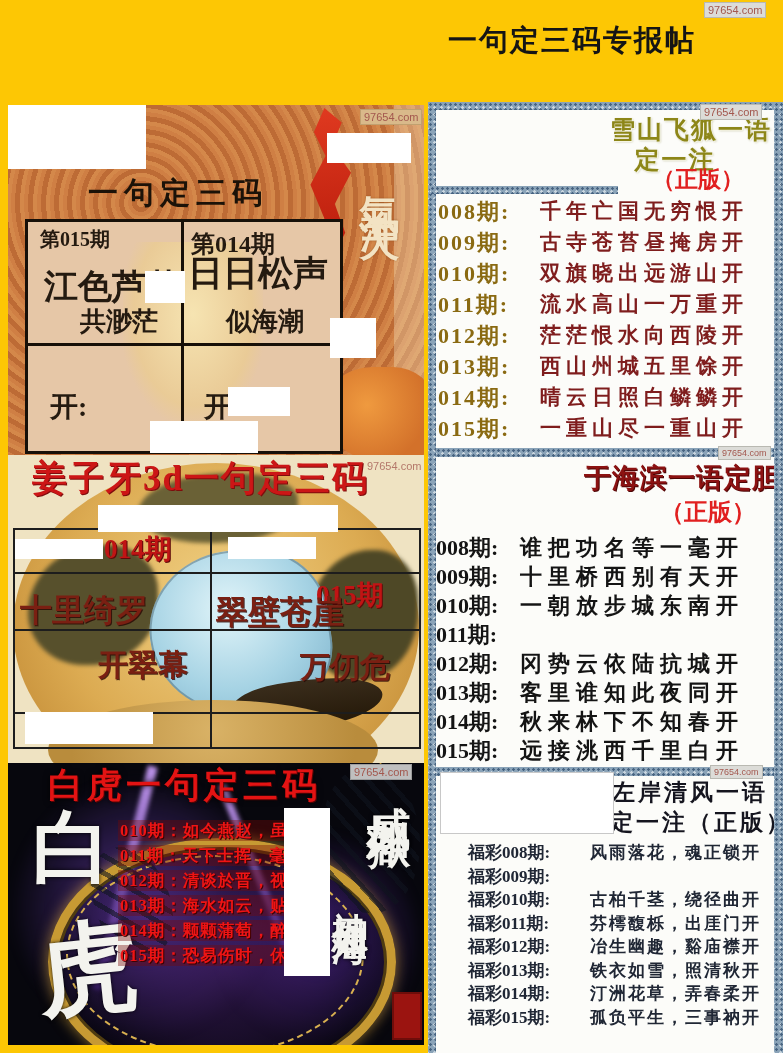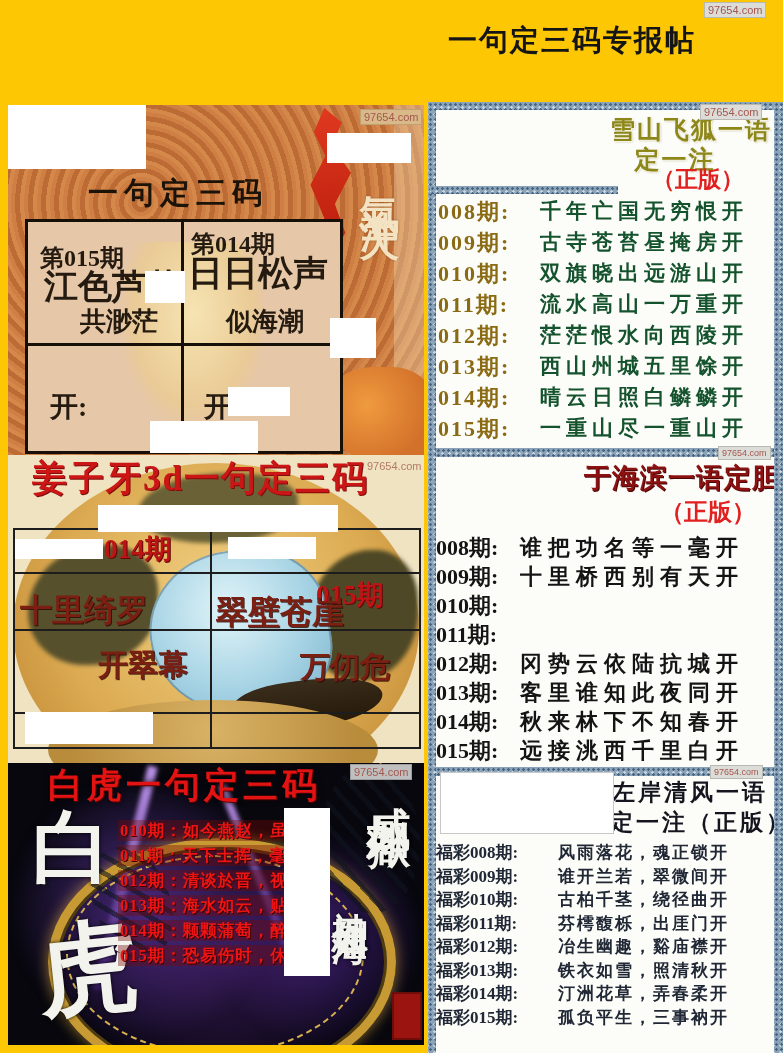"千年亡国无穷恨开" .r1txt { color: #14532d -> #7f1d1d }
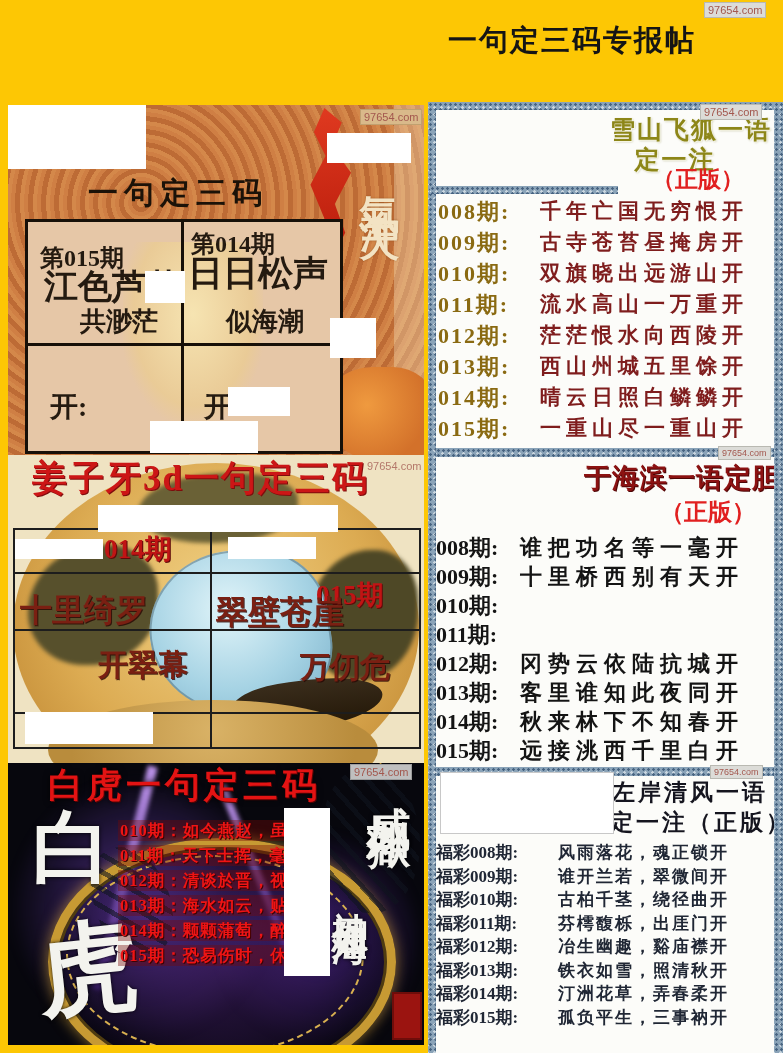"第015期" div.lp1-celltxt { font-size: 24px -> 20px; top: 20px -> 4px }
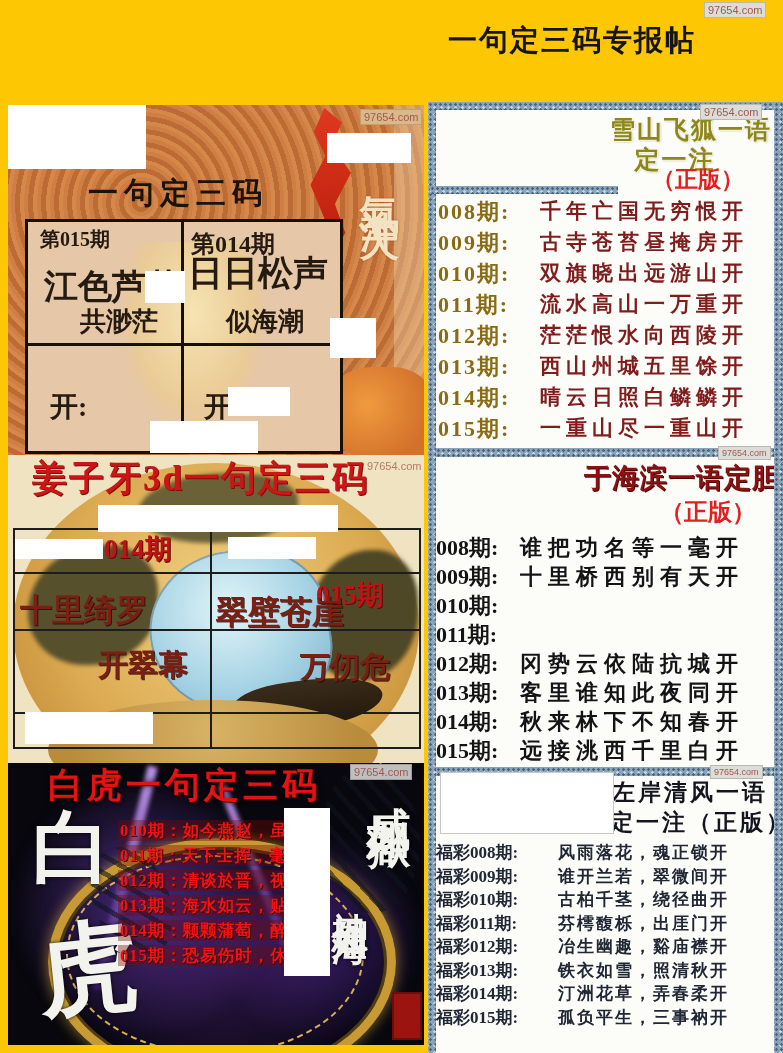"一朝放步城东南开" span.r2txt { html: none -> <span>一朝放步城东南开</span> }
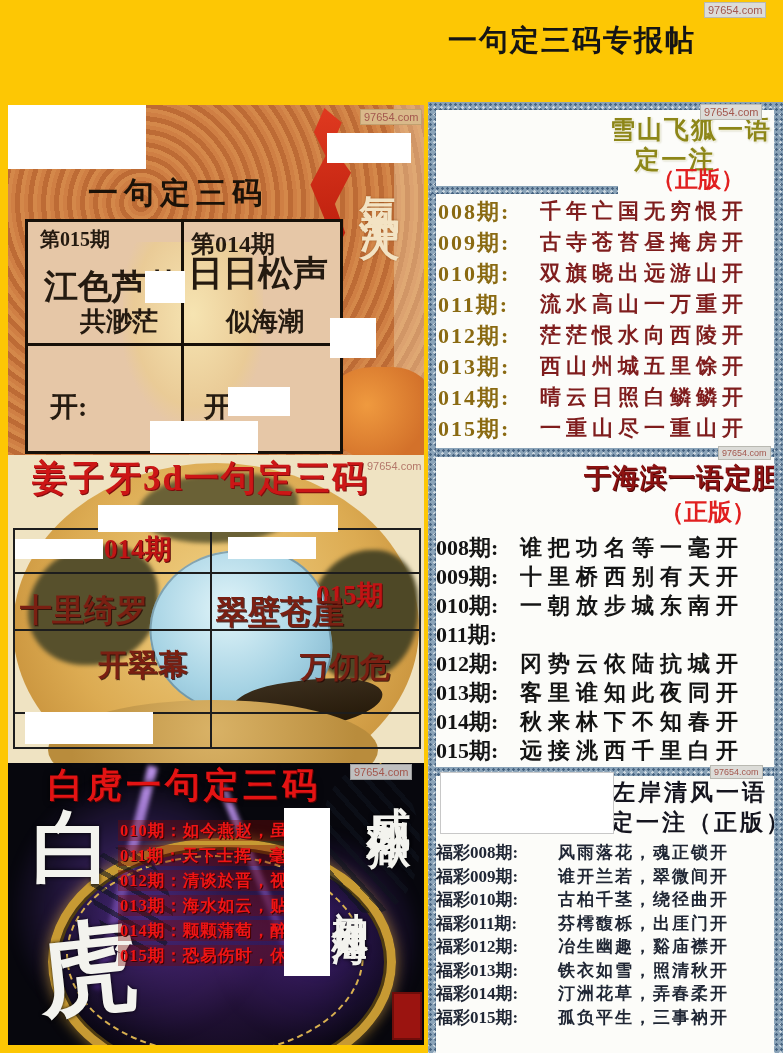"福彩008期:" .r3num { margin-left: none -> 32px }
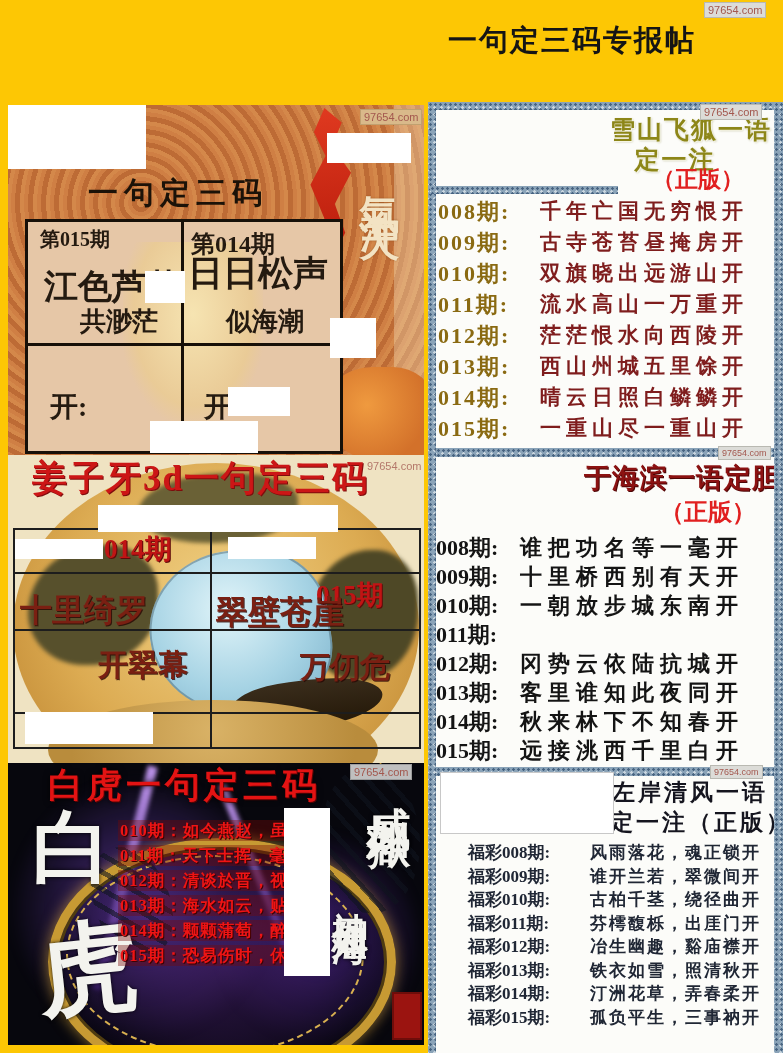"谁开兰若，翠微间开" span.r3txt { html: <span>谁开兰若，翠微间开</span> -> none }
